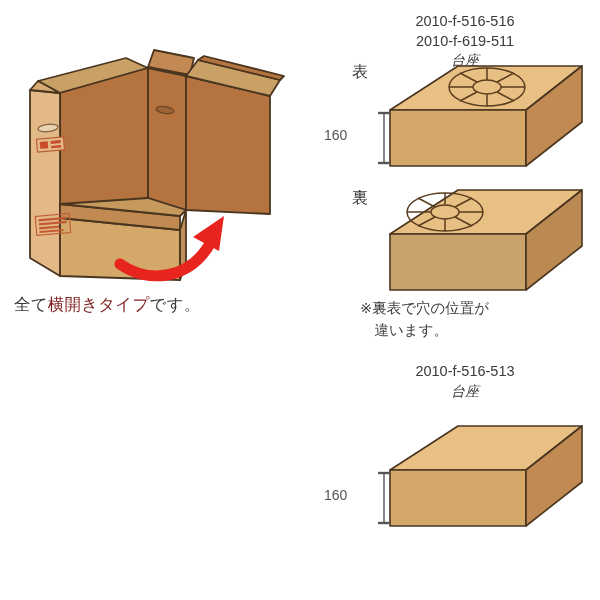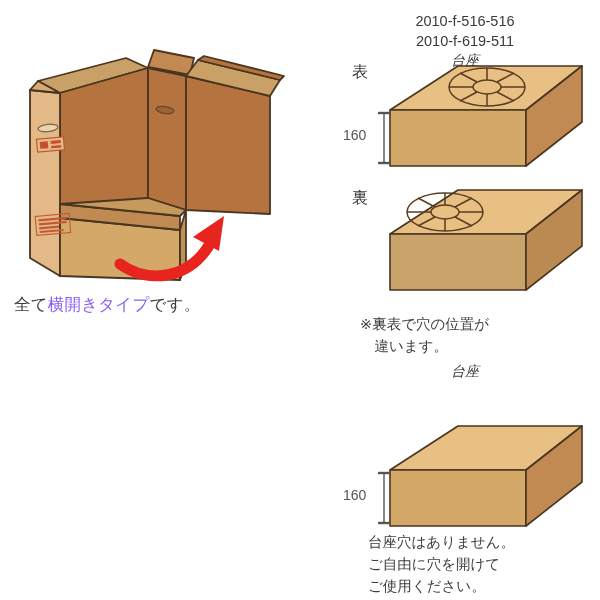"160" .dim-text { margin-left: 19px -> none }
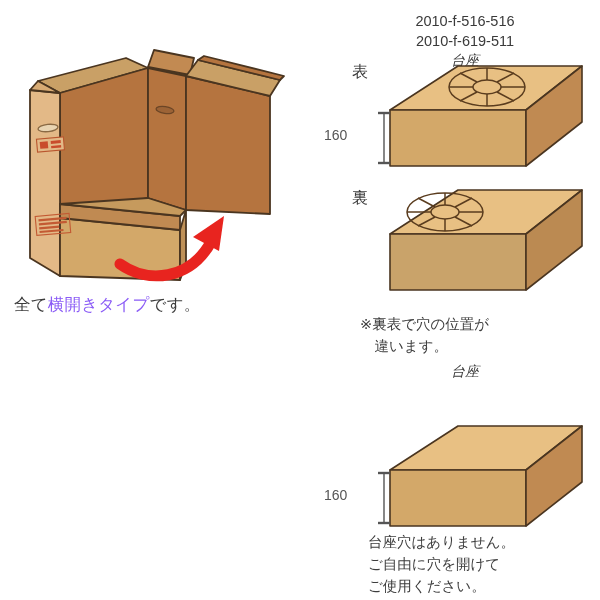"横開きタイプ" #left-caption .hl { color: #8b5cf6 -> #7f1d1d }
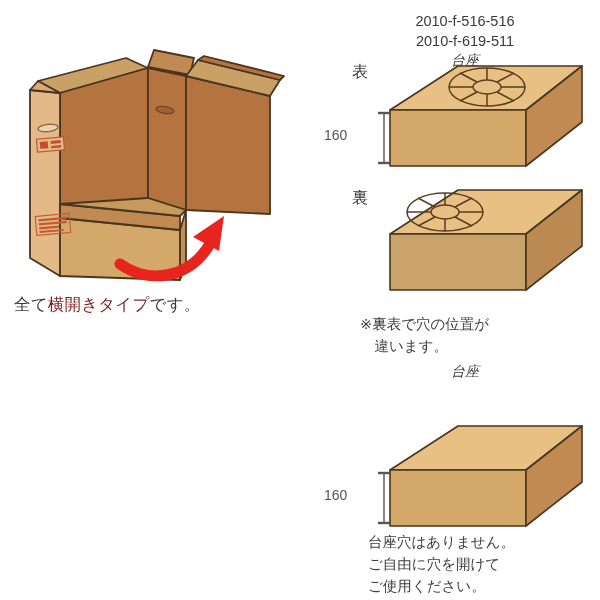"※裏表で穴の位置が" div.note { margin-top: 16px -> none }
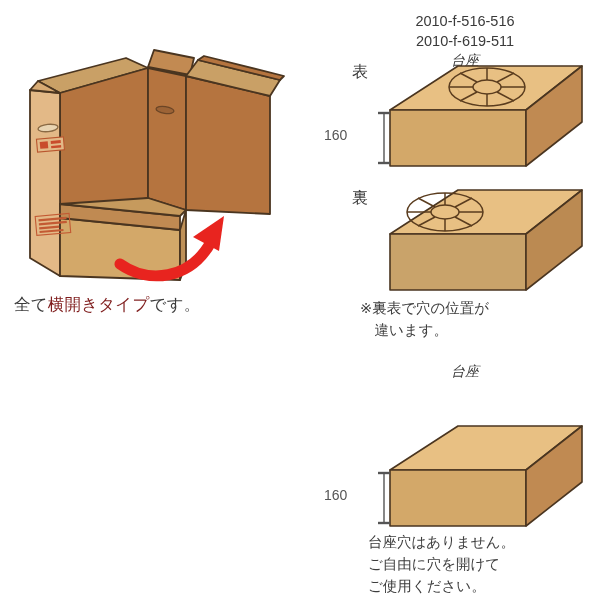"2010-f-516-513" div { html: none -> <div>2010-f-516-513</div> }
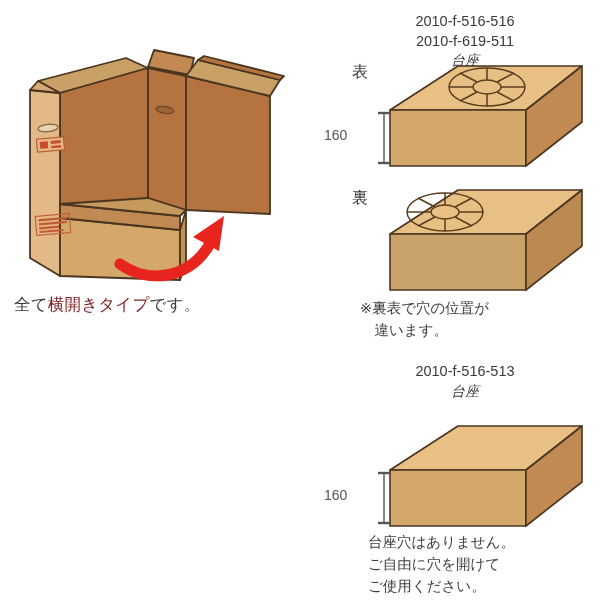"台座穴はありません。" div.note { html: <div>台座穴はありません。 ご自由に穴を開けて ご使用ください。</div> -> none }
